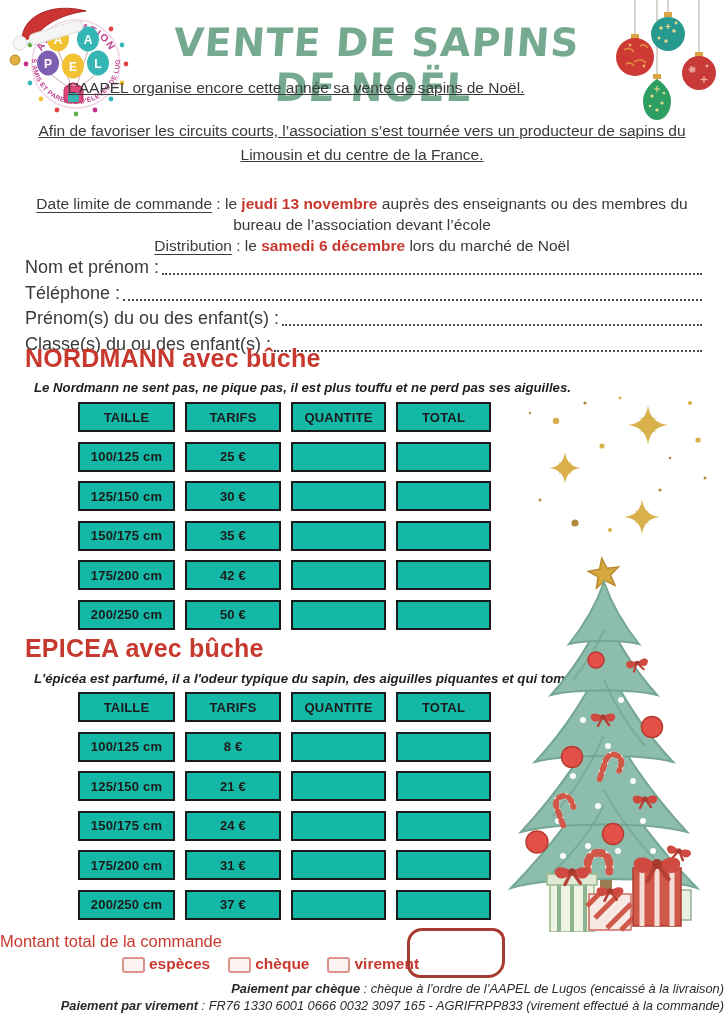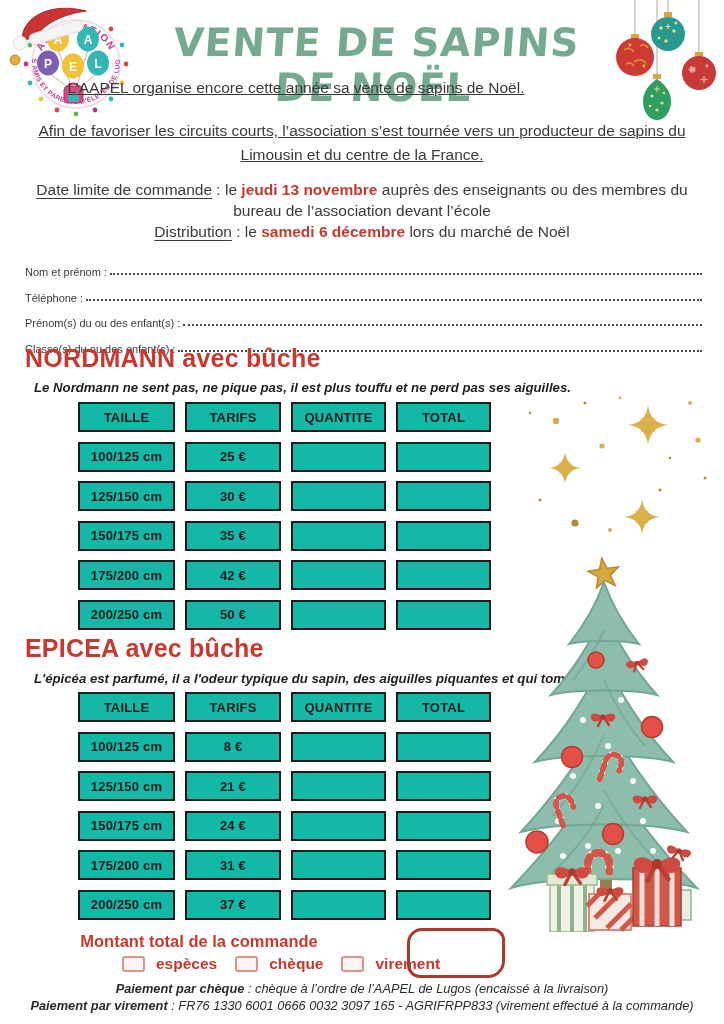"Date limite de commande :" .dates { top: 179px -> 193px }
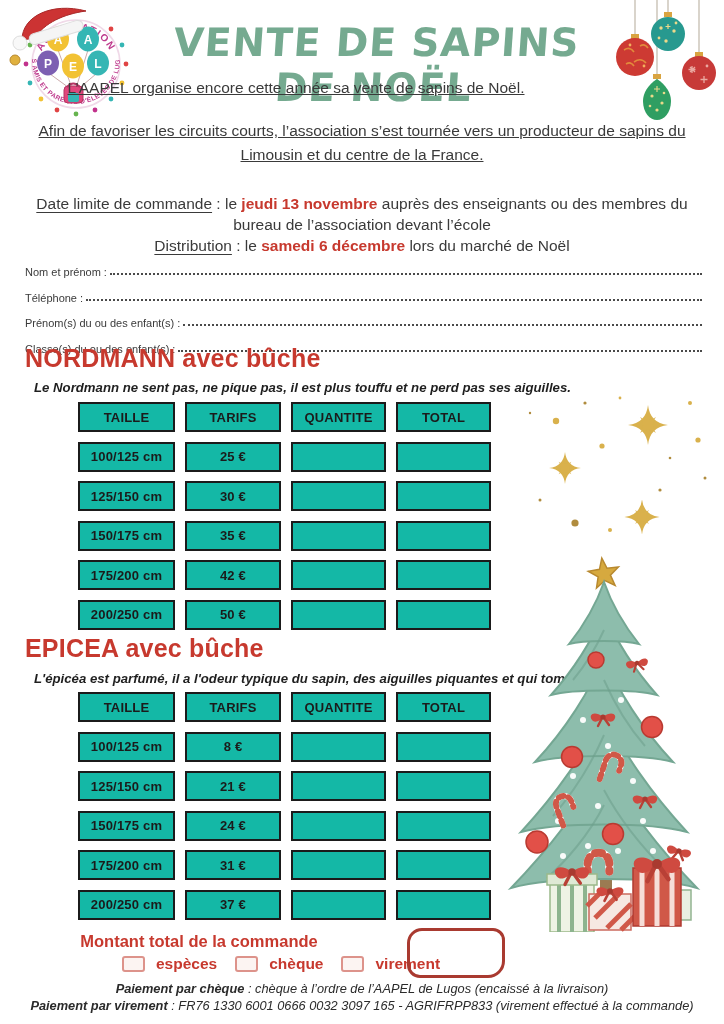"Nom et prénom :" .field-label { font-size: 11px -> 18px }
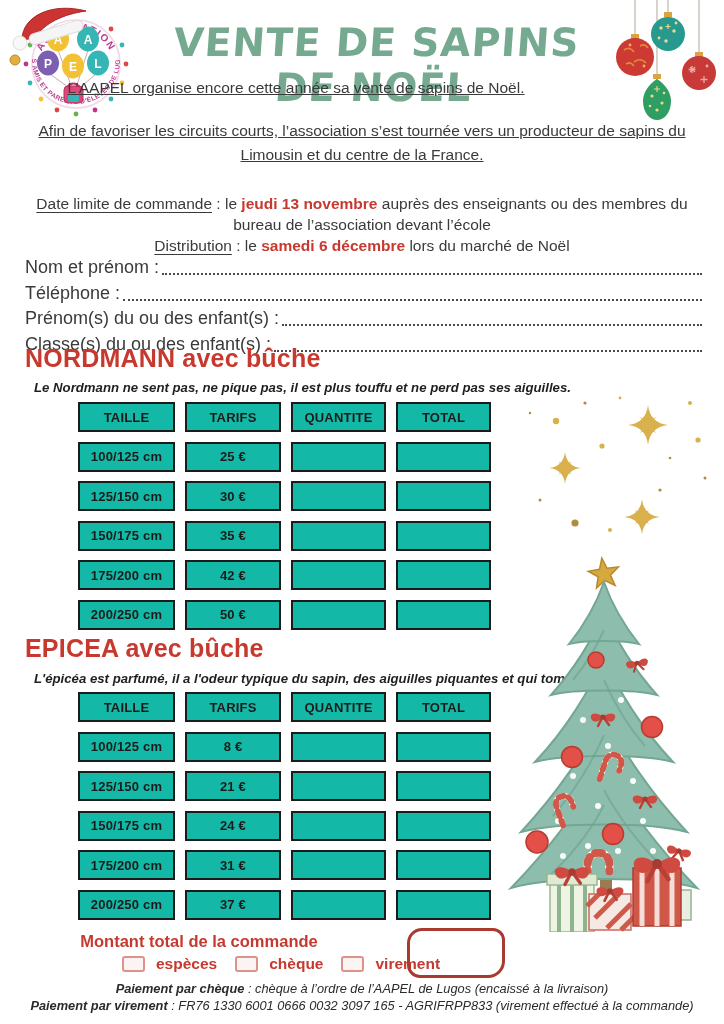"Montant total de la commande" .total-label { font-weight: bold -> normal; text-align: center -> left }
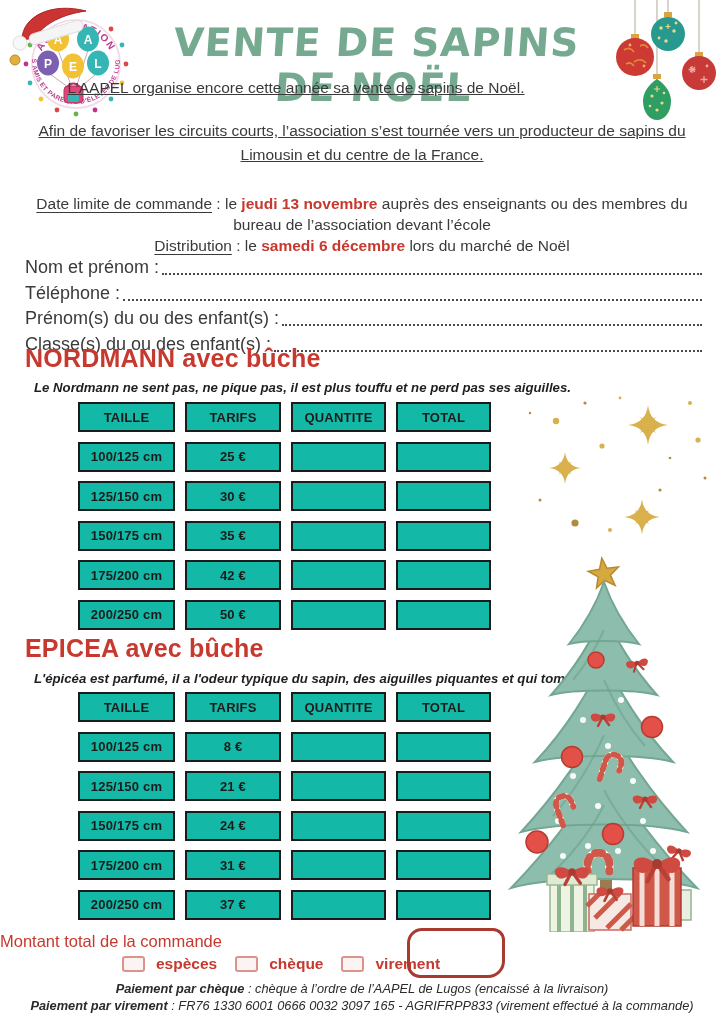"espèces" .pay-opt { align-items: center -> flex-end; gap: 11px -> 4px }
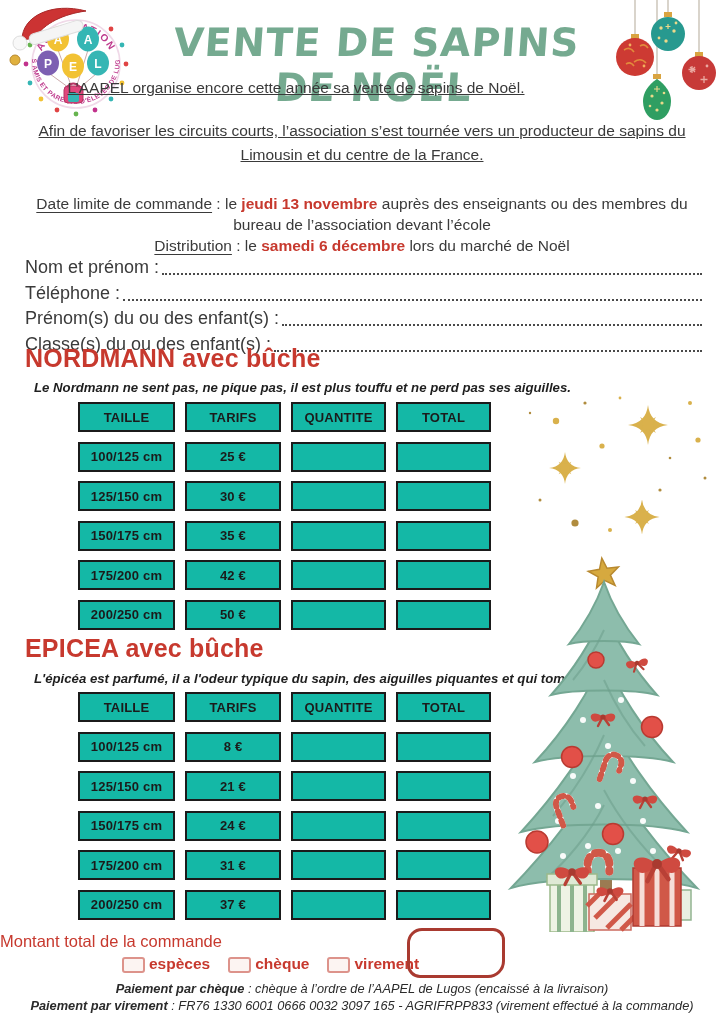"Paiement par chèque : chèque" .footer { text-align: center -> right }
